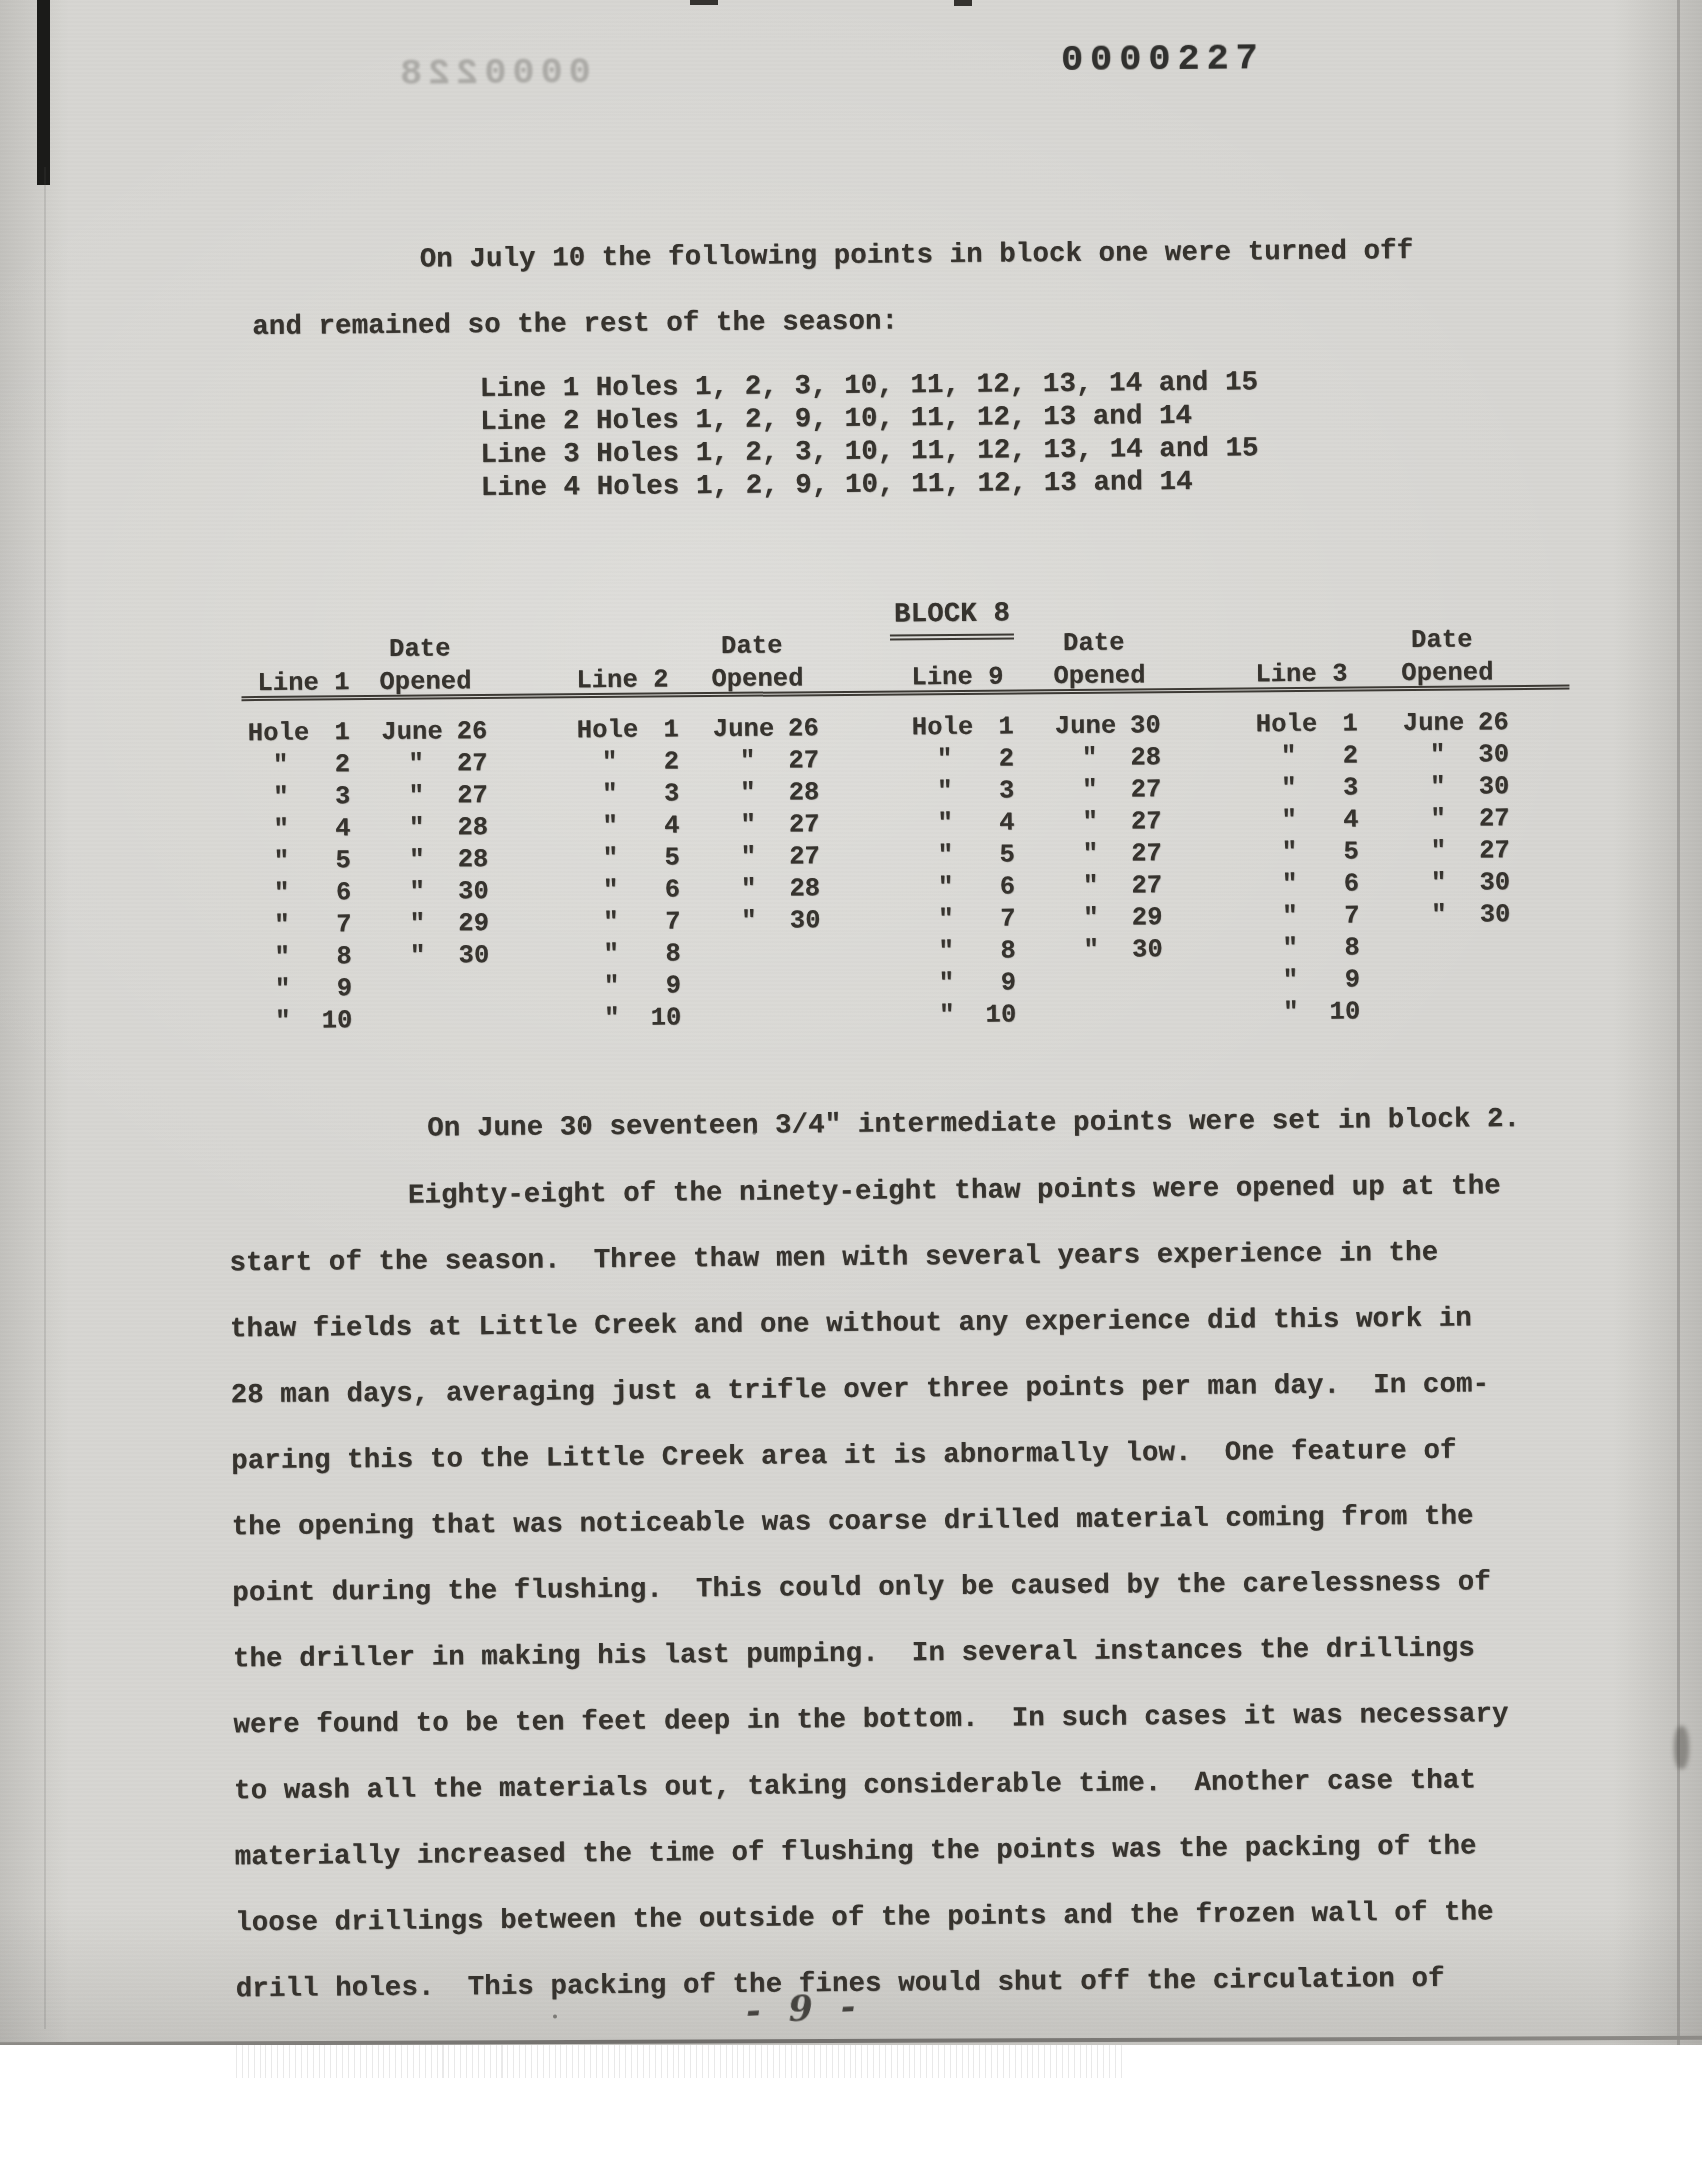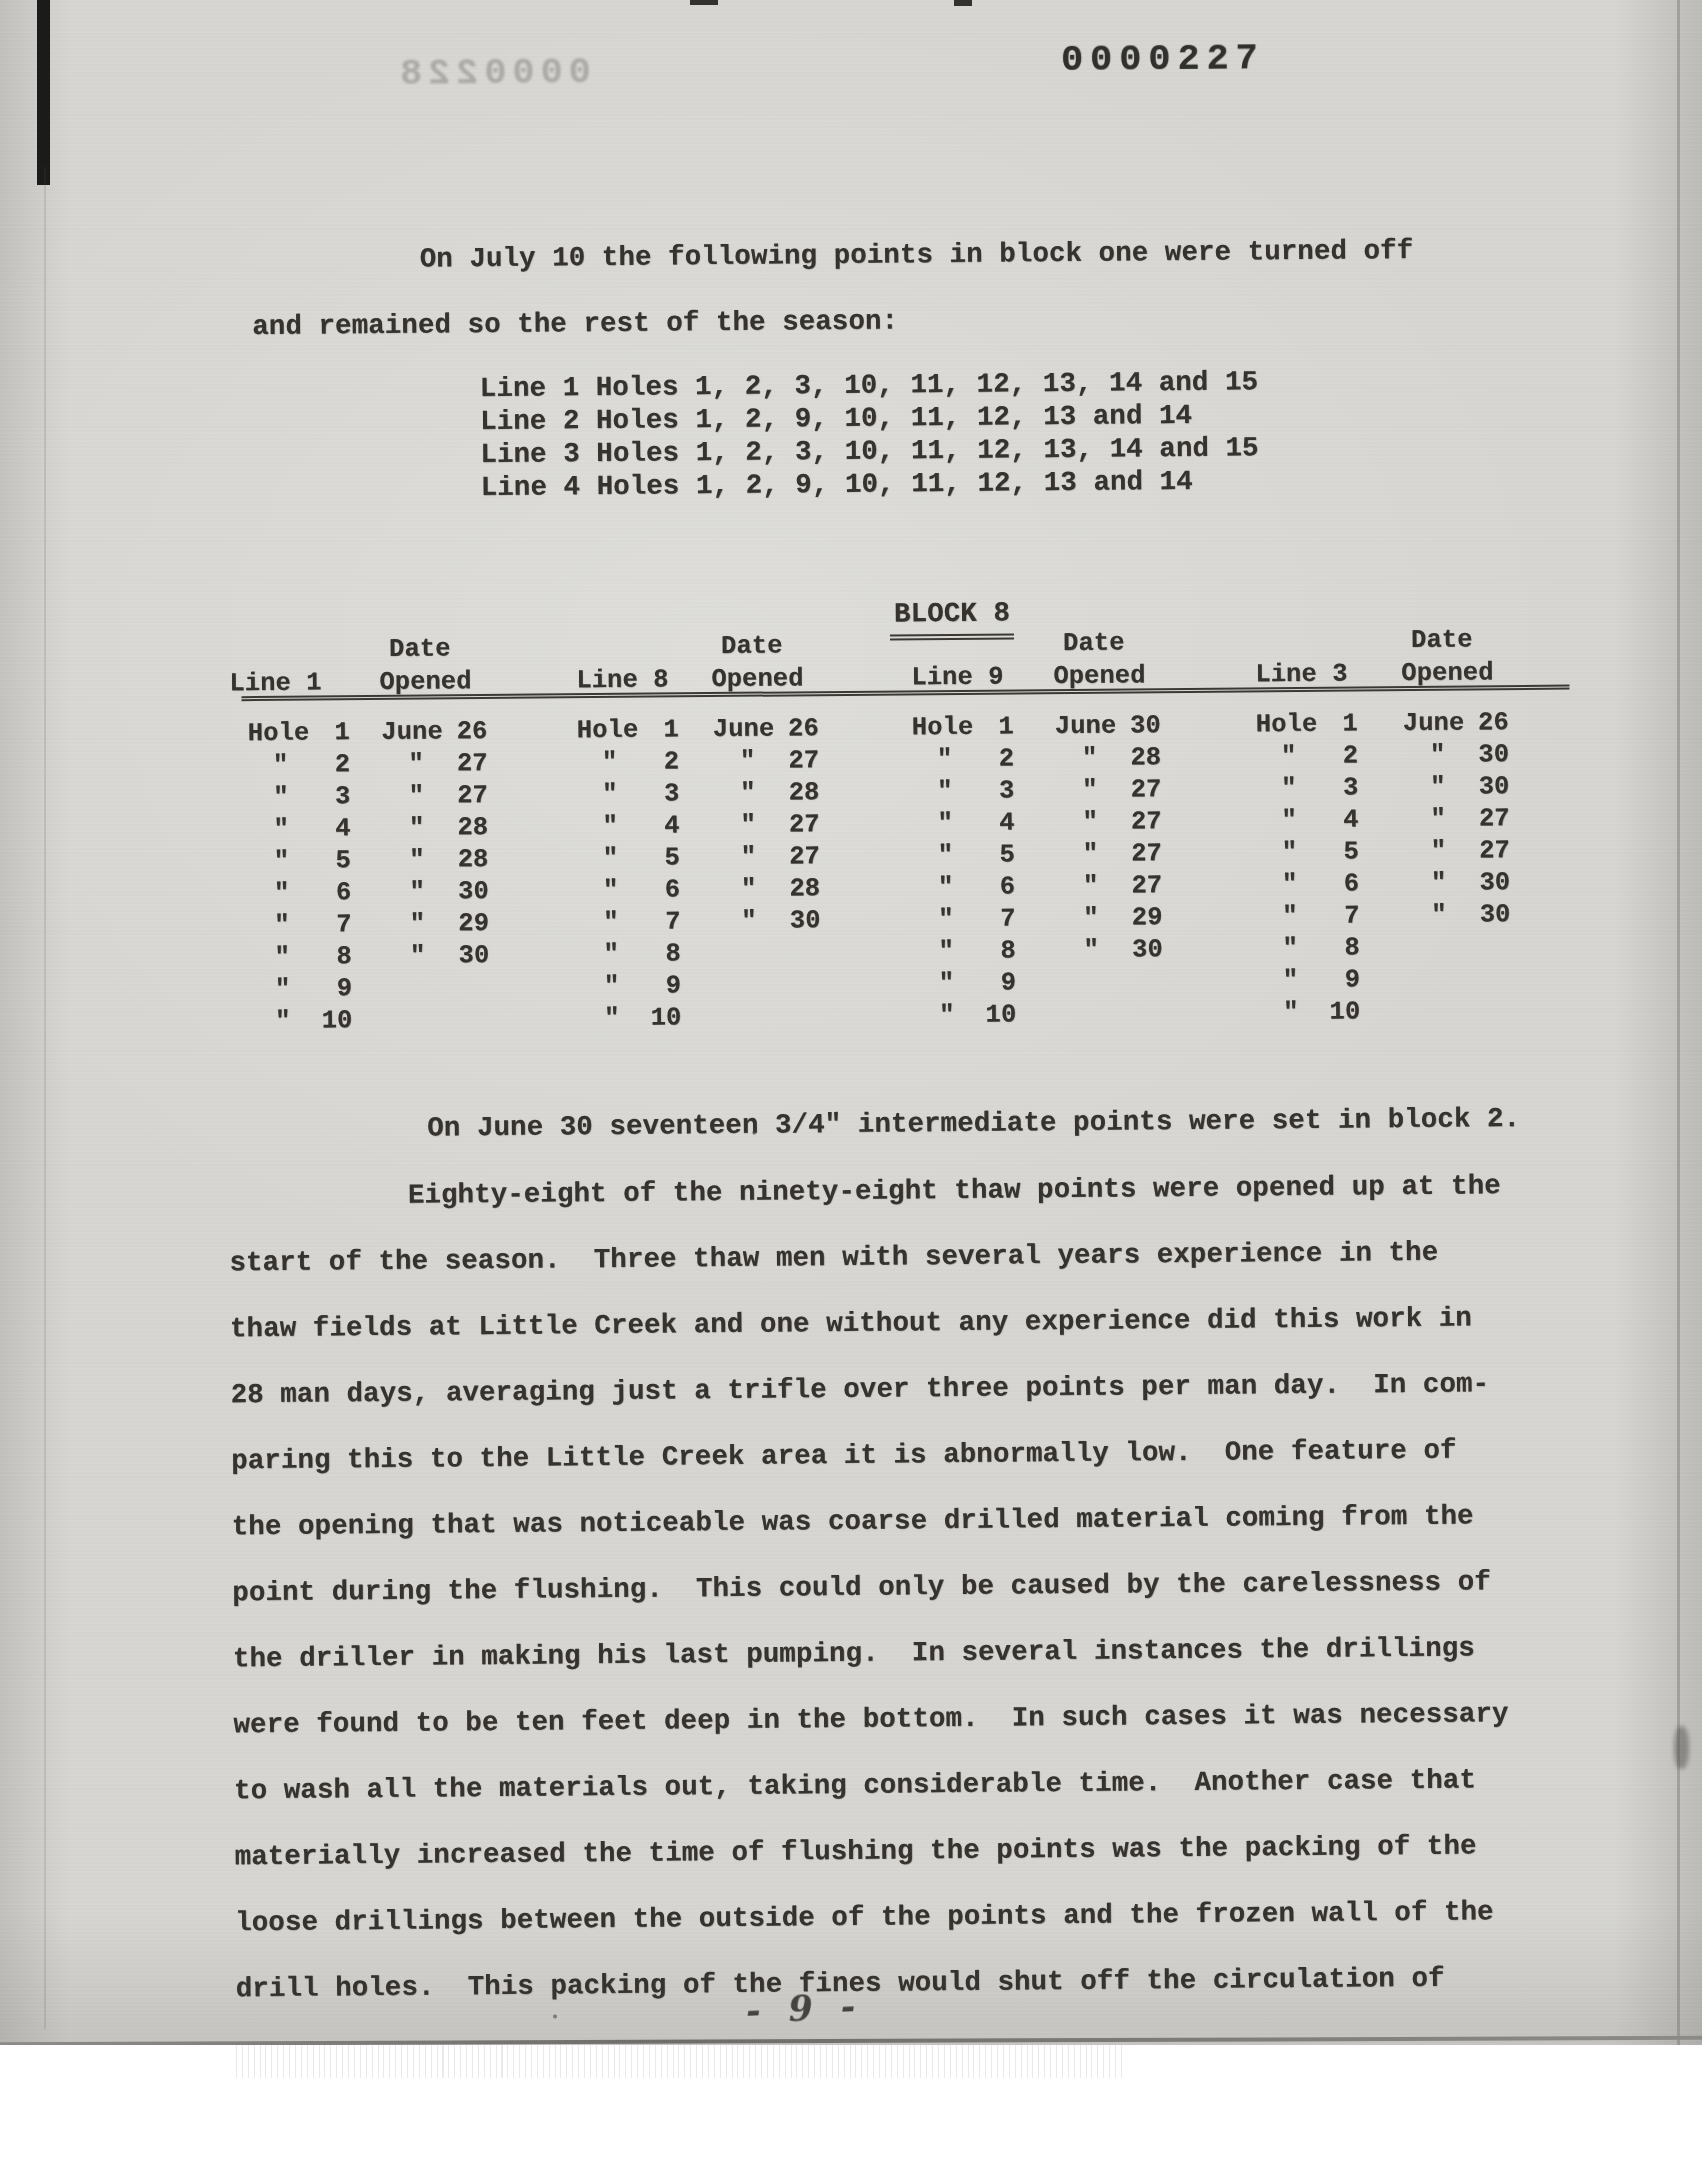"Line 1" div.t { left: 232px -> 260px }
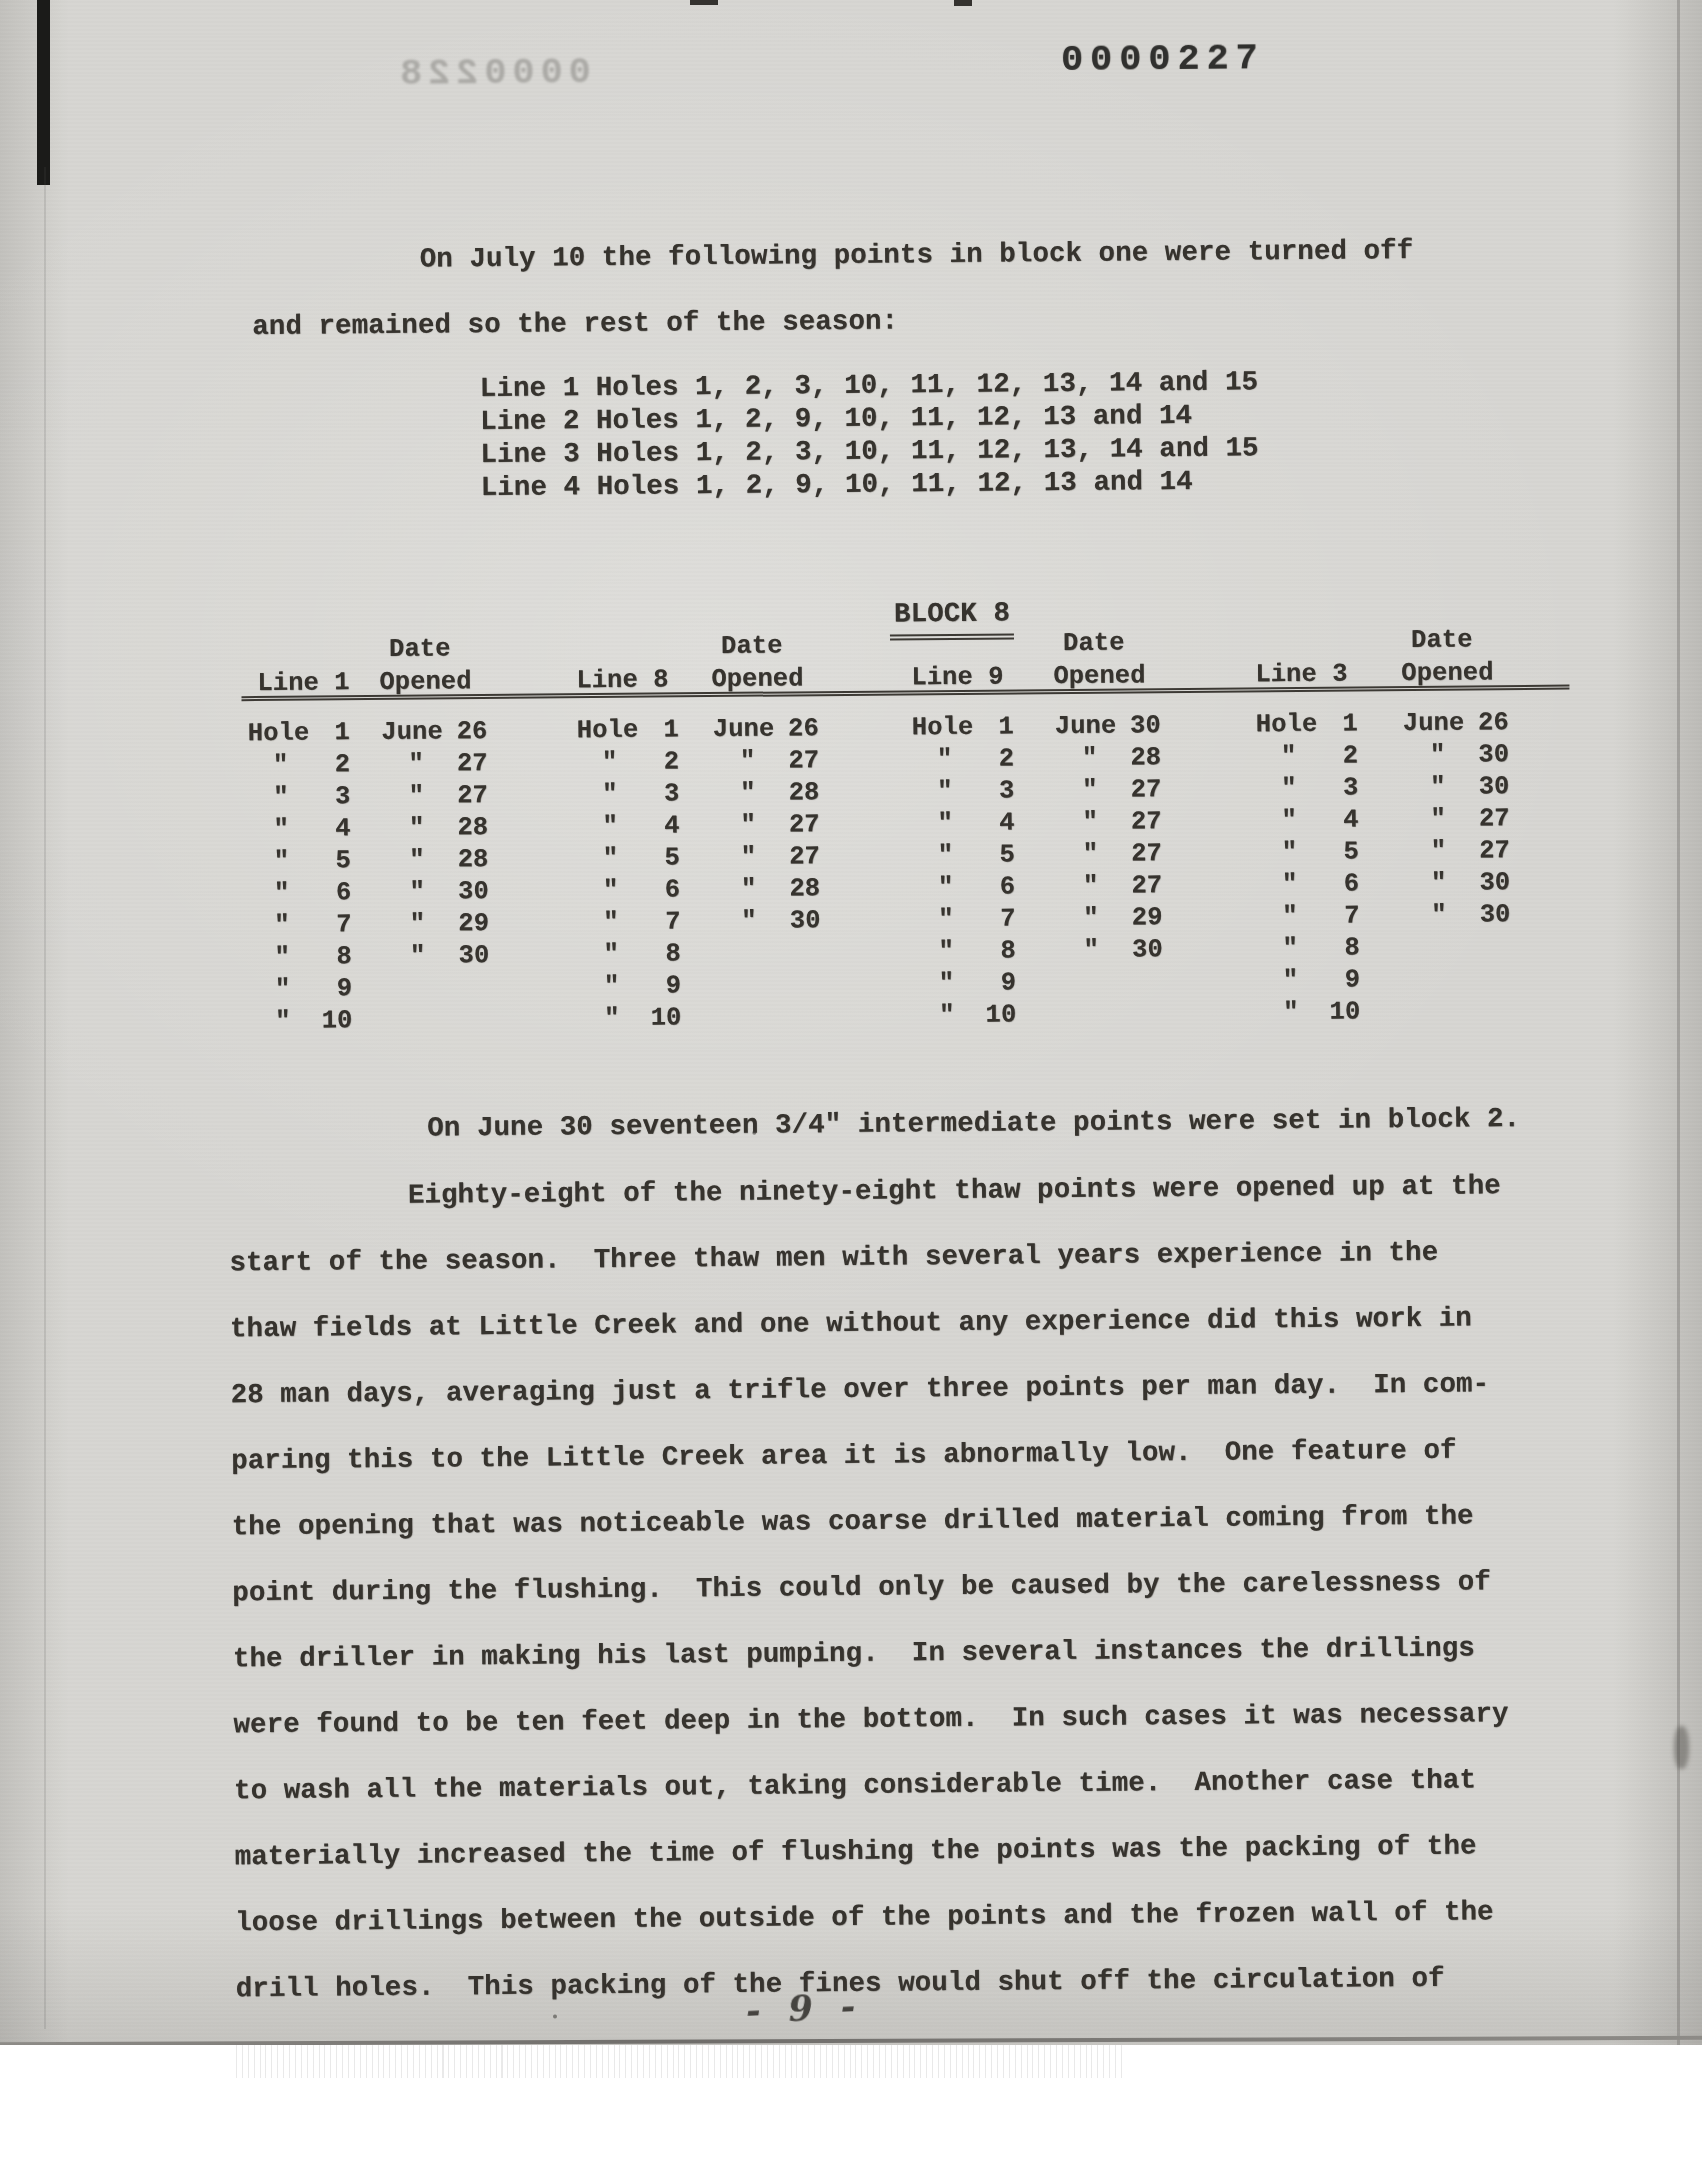"Line 8" div.t { text: 8 -> 2 }
